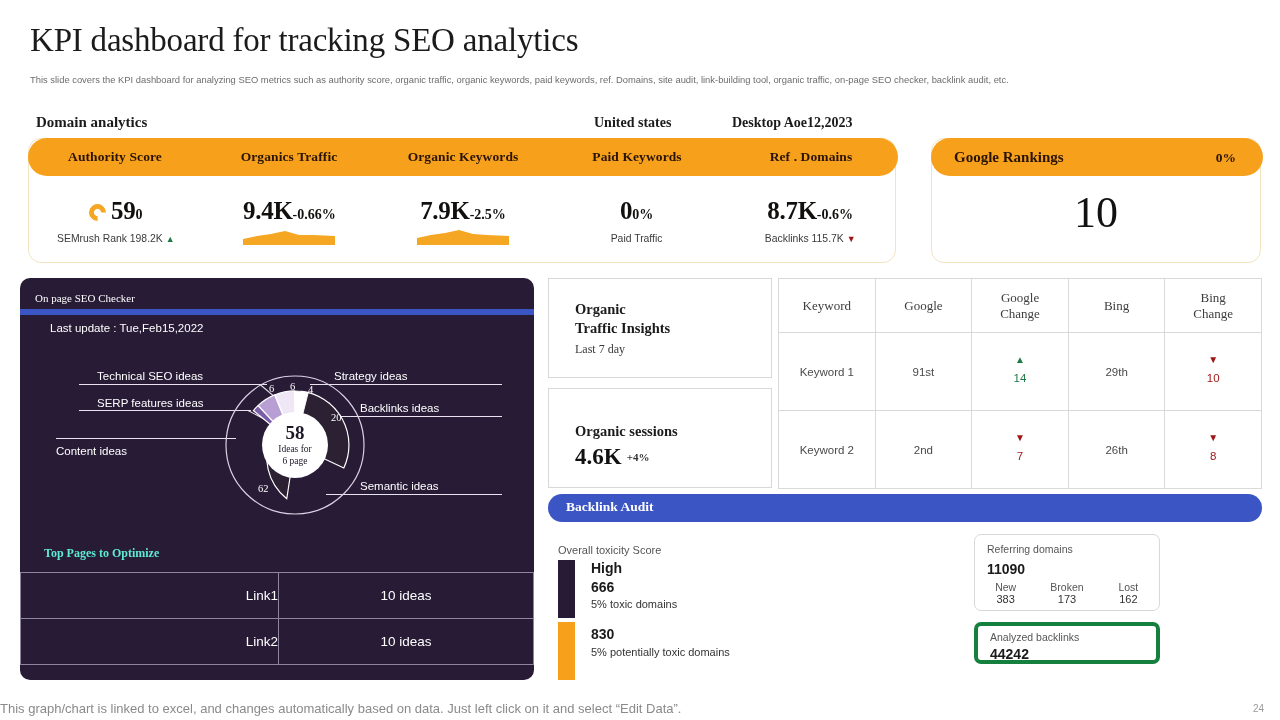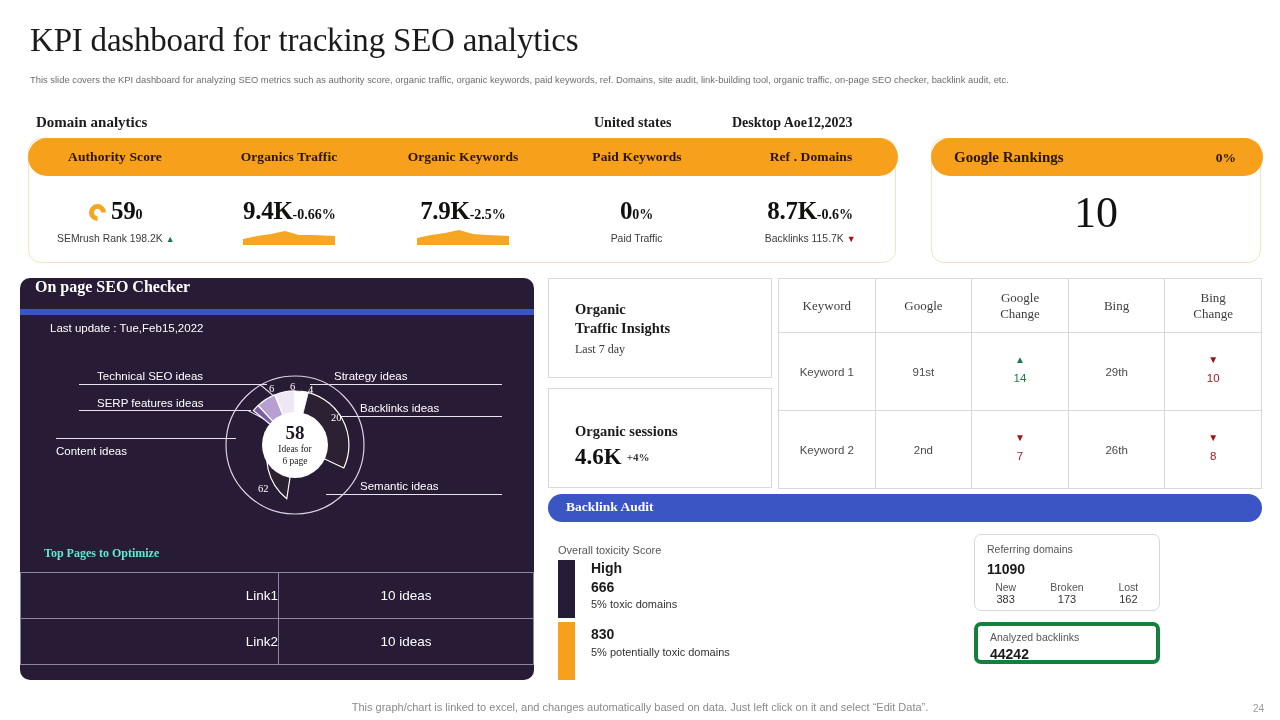"On page SEO Checker" .seo-panel-title { font-size: 16px -> 11px; font-weight: bold -> normal; top: 0 -> 14px }
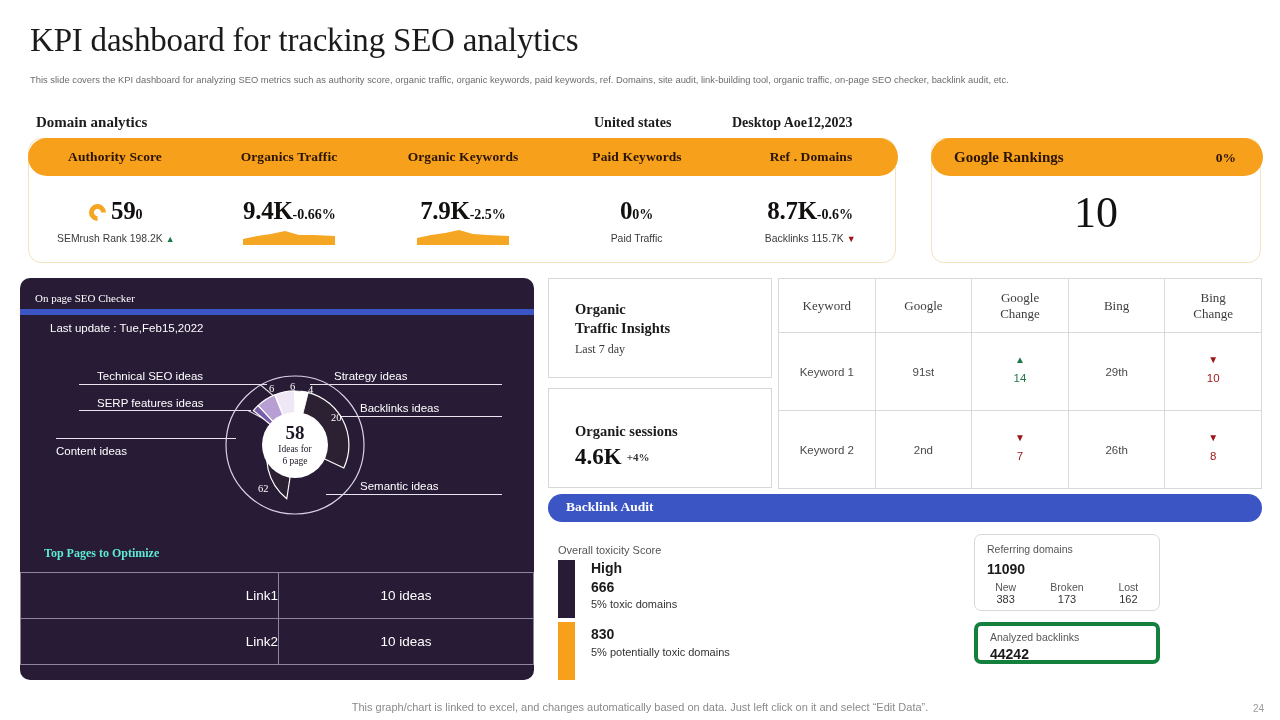"This graph/chart is linked to" .footer-note { font-size: 11px -> 13px; text-align: center -> left }
